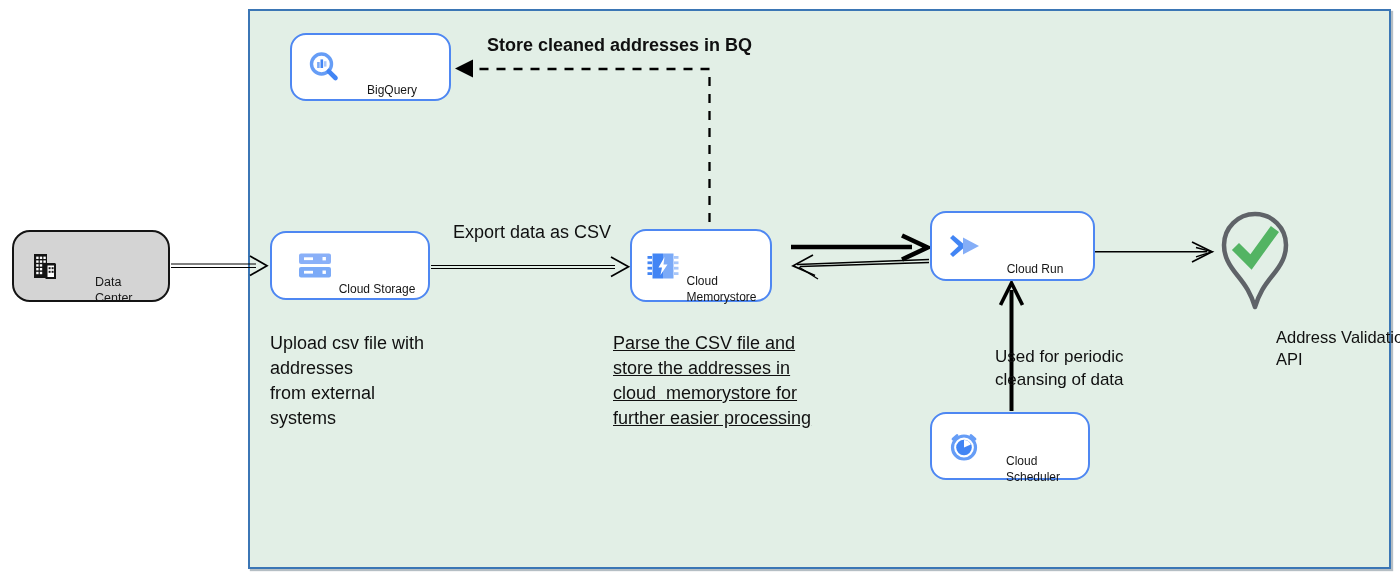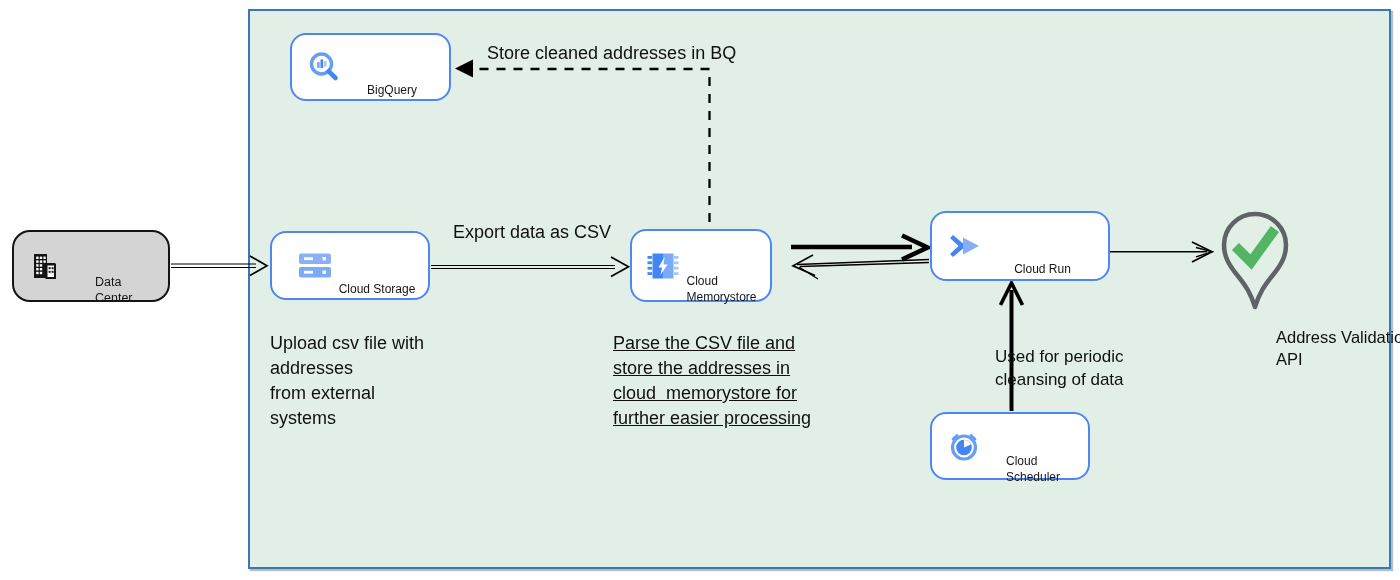"Store cleaned addresses in BQ" div.note { font-weight: none -> bold; top: 41px -> 33px }
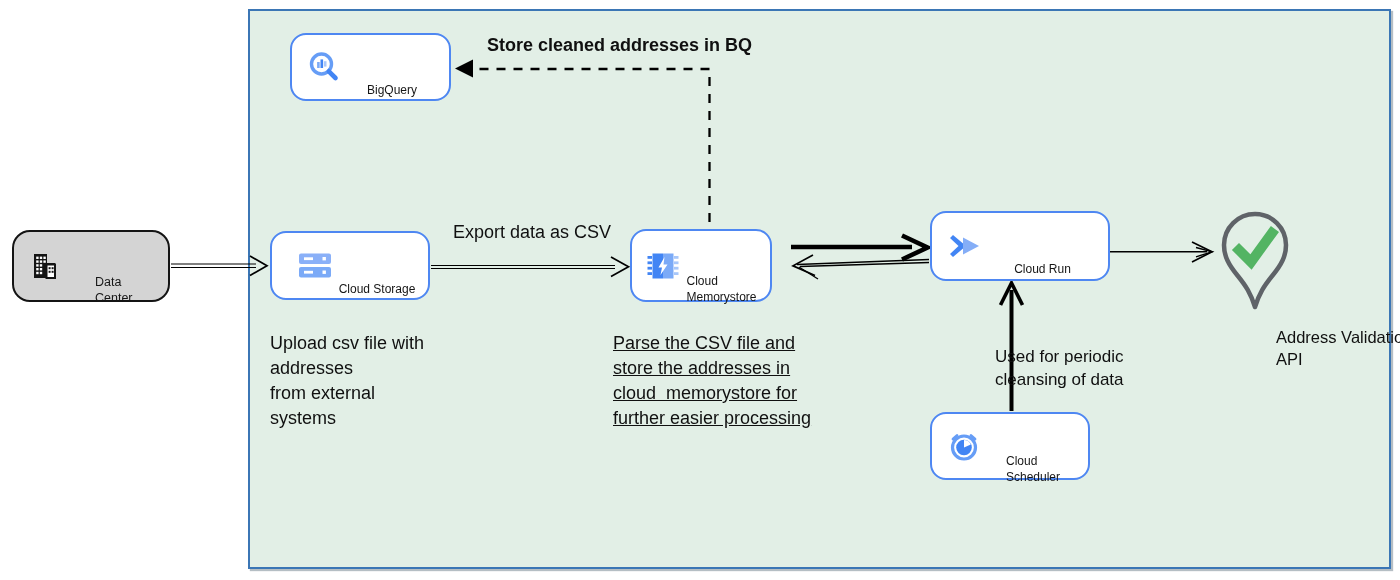"Cloud Run" div.node { width: 180px -> 165px }
